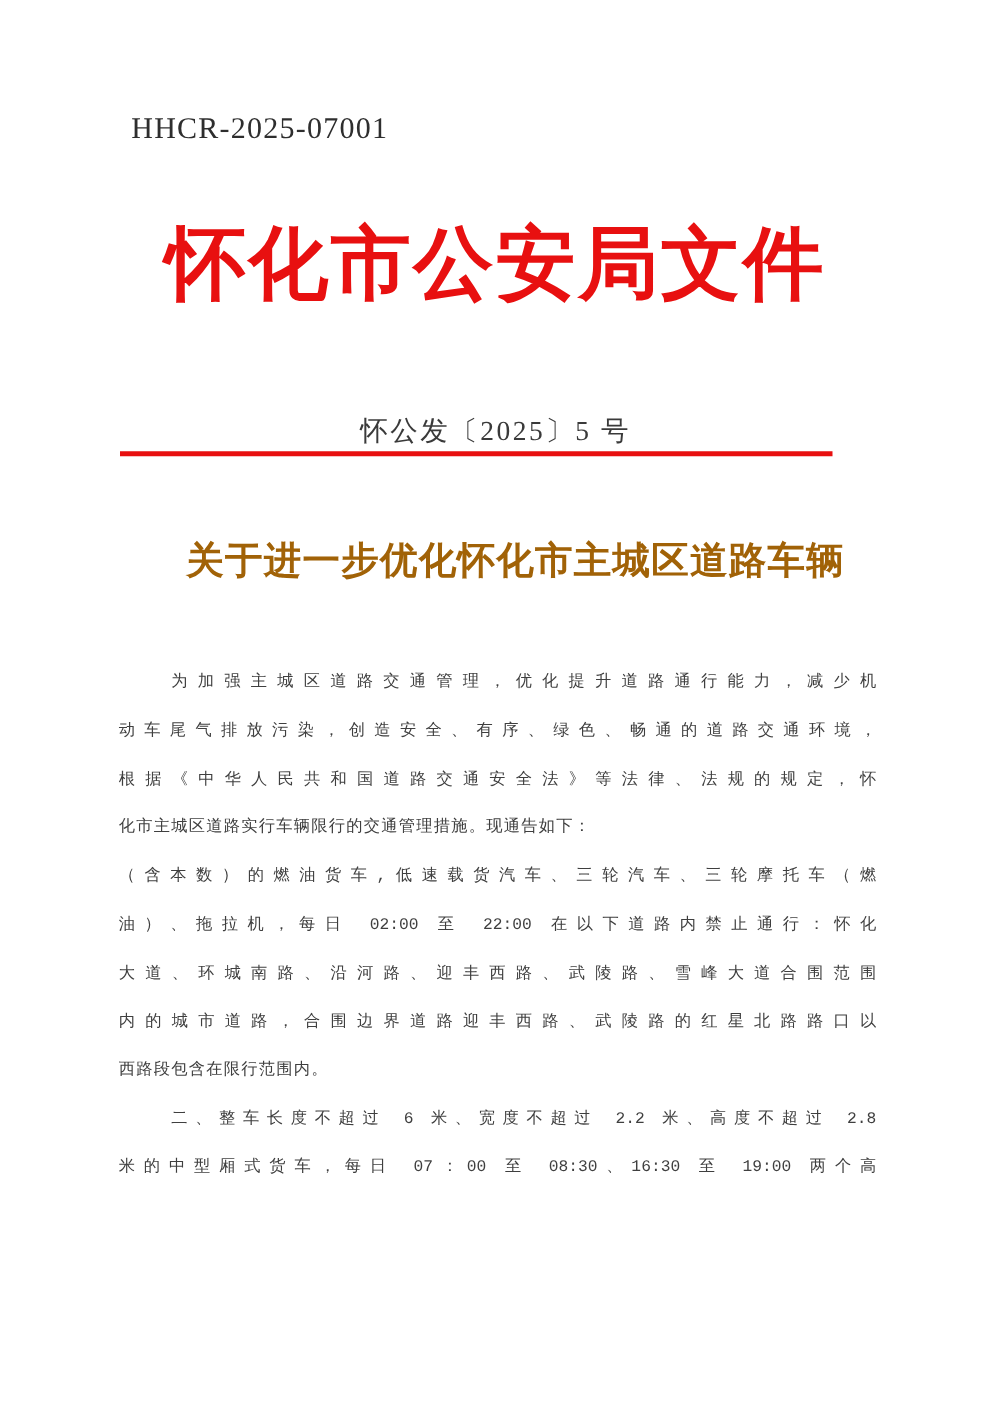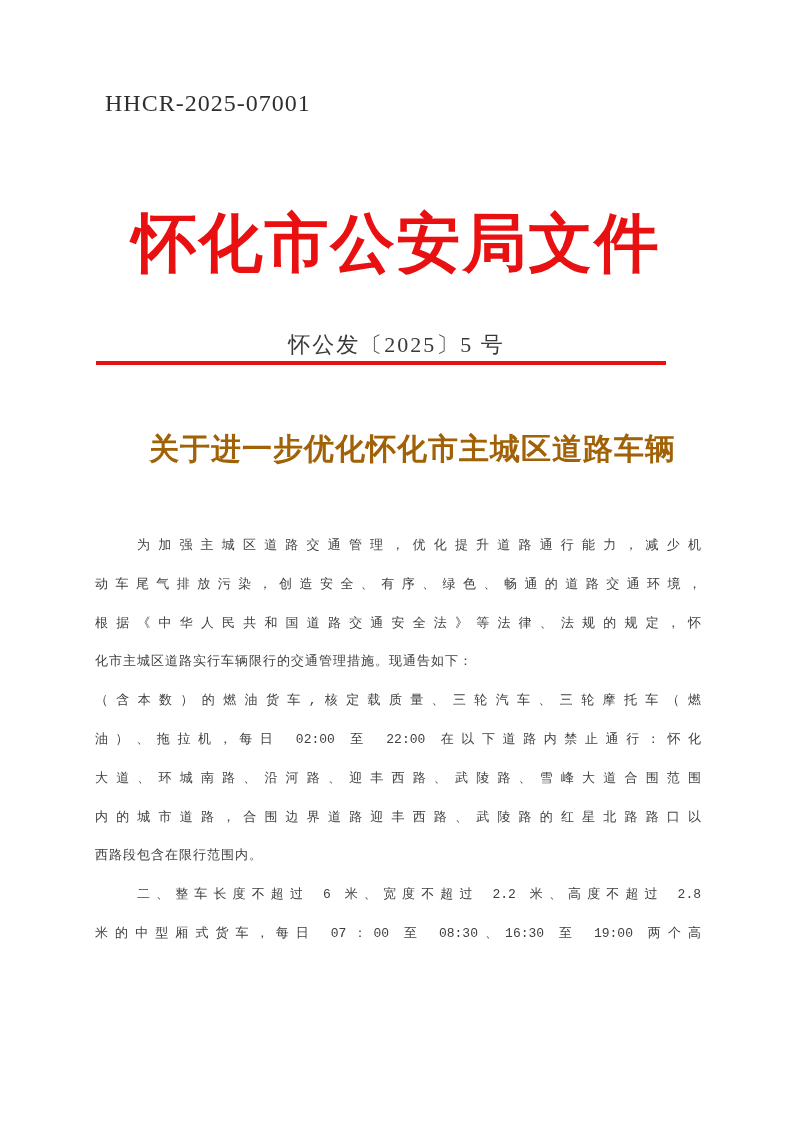"怀化市公安局文件" .agency-title { margin-top: 32px -> none }
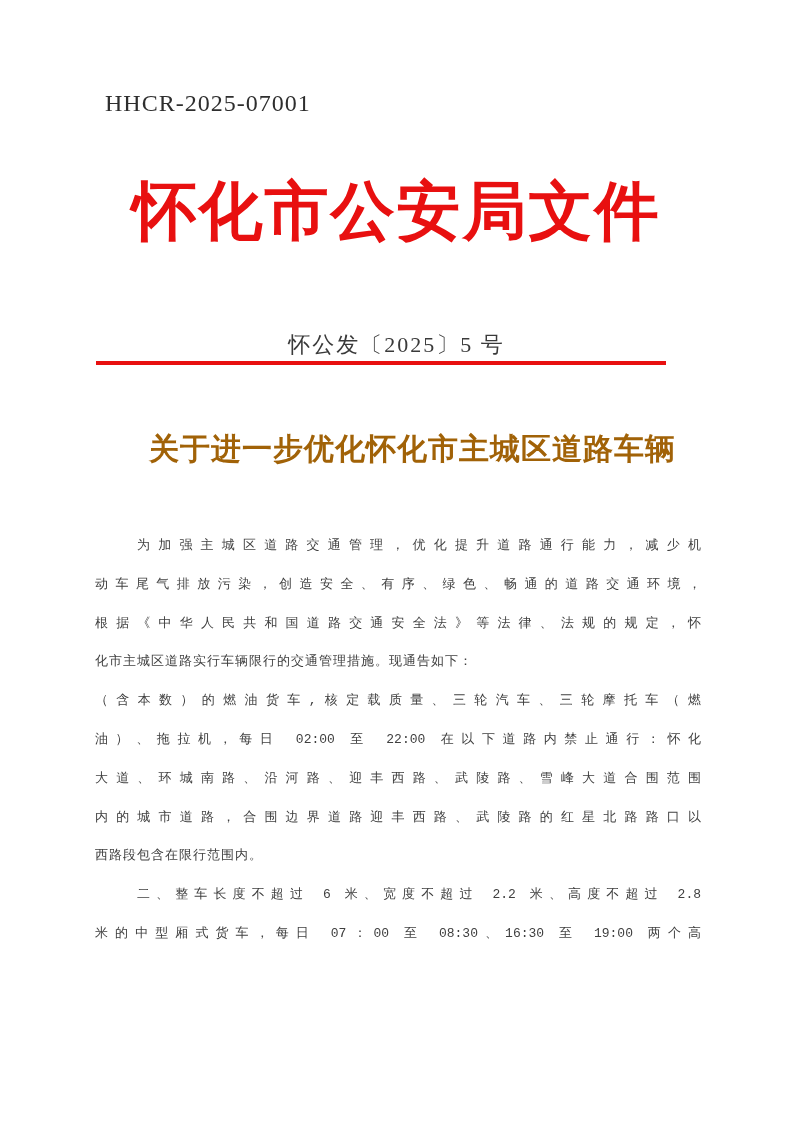"（含本数）的燃油货车,核定载质量、三轮汽车、三轮摩托车（燃" div.body-line { text: ,核定载质量 -> ,低速载货汽车 }
